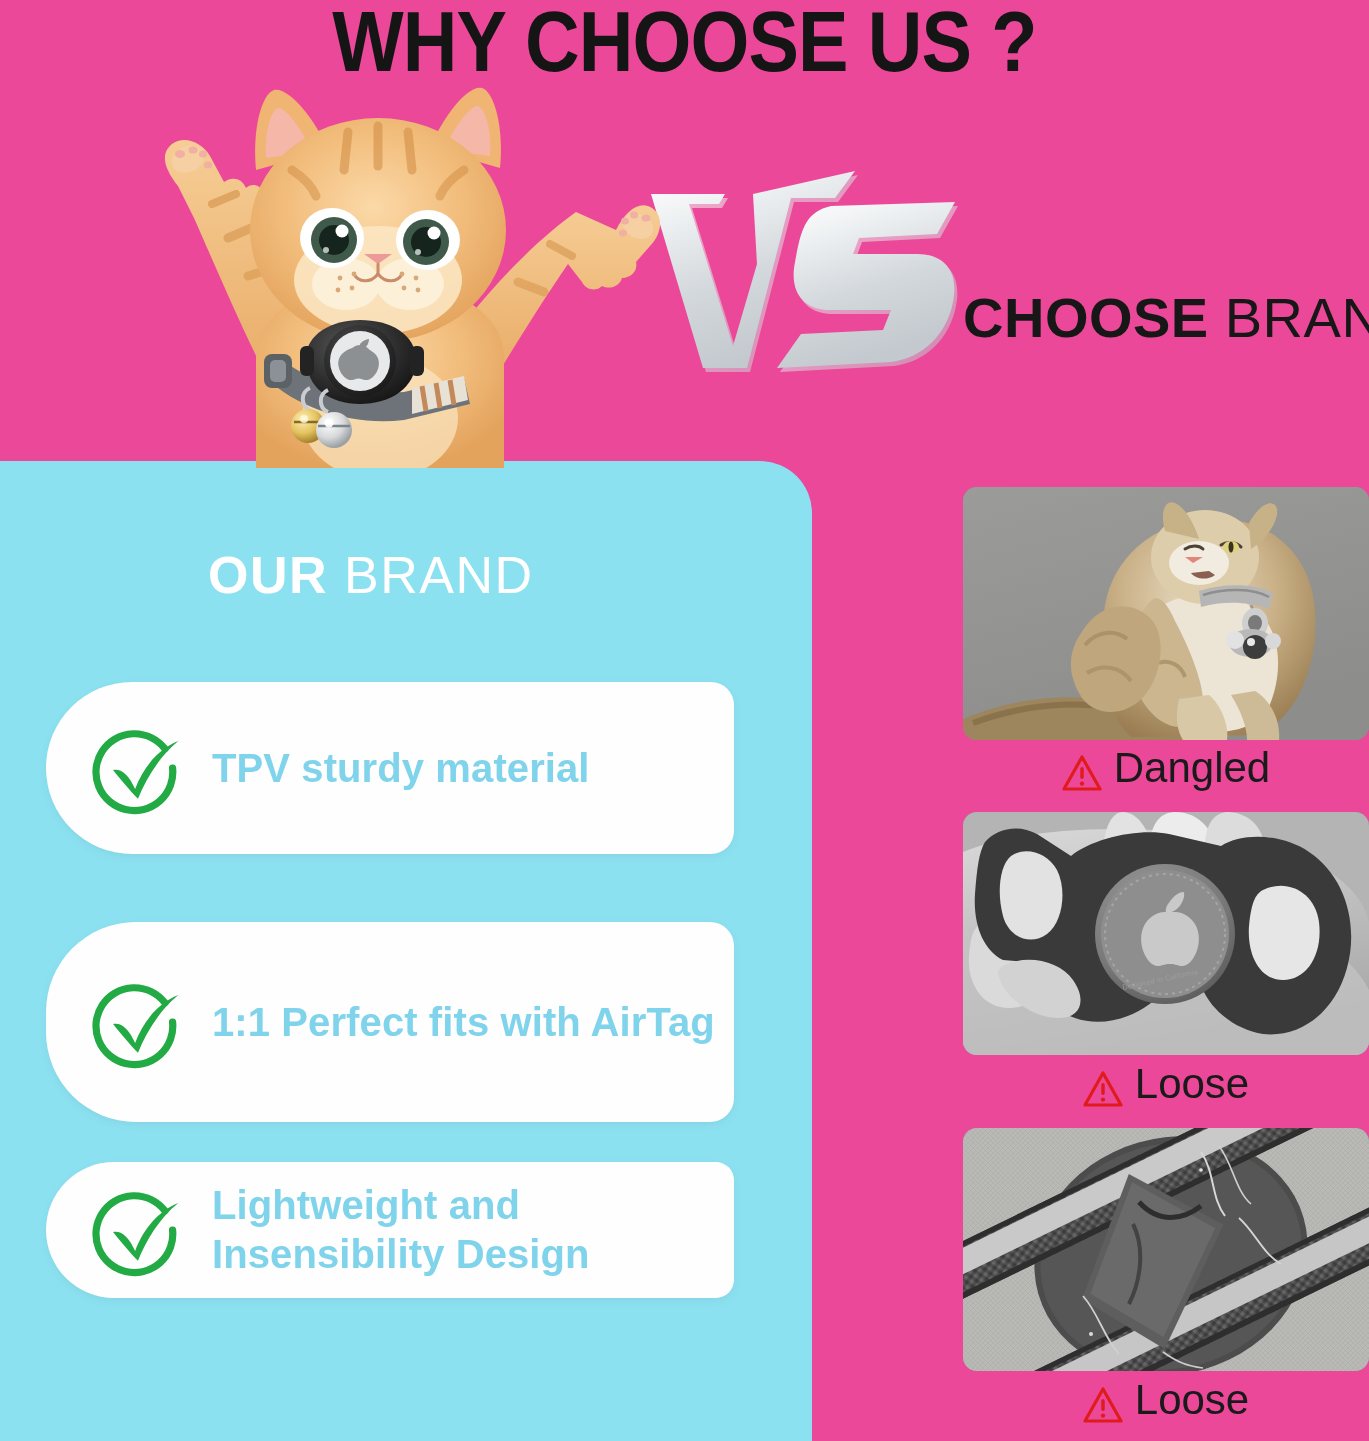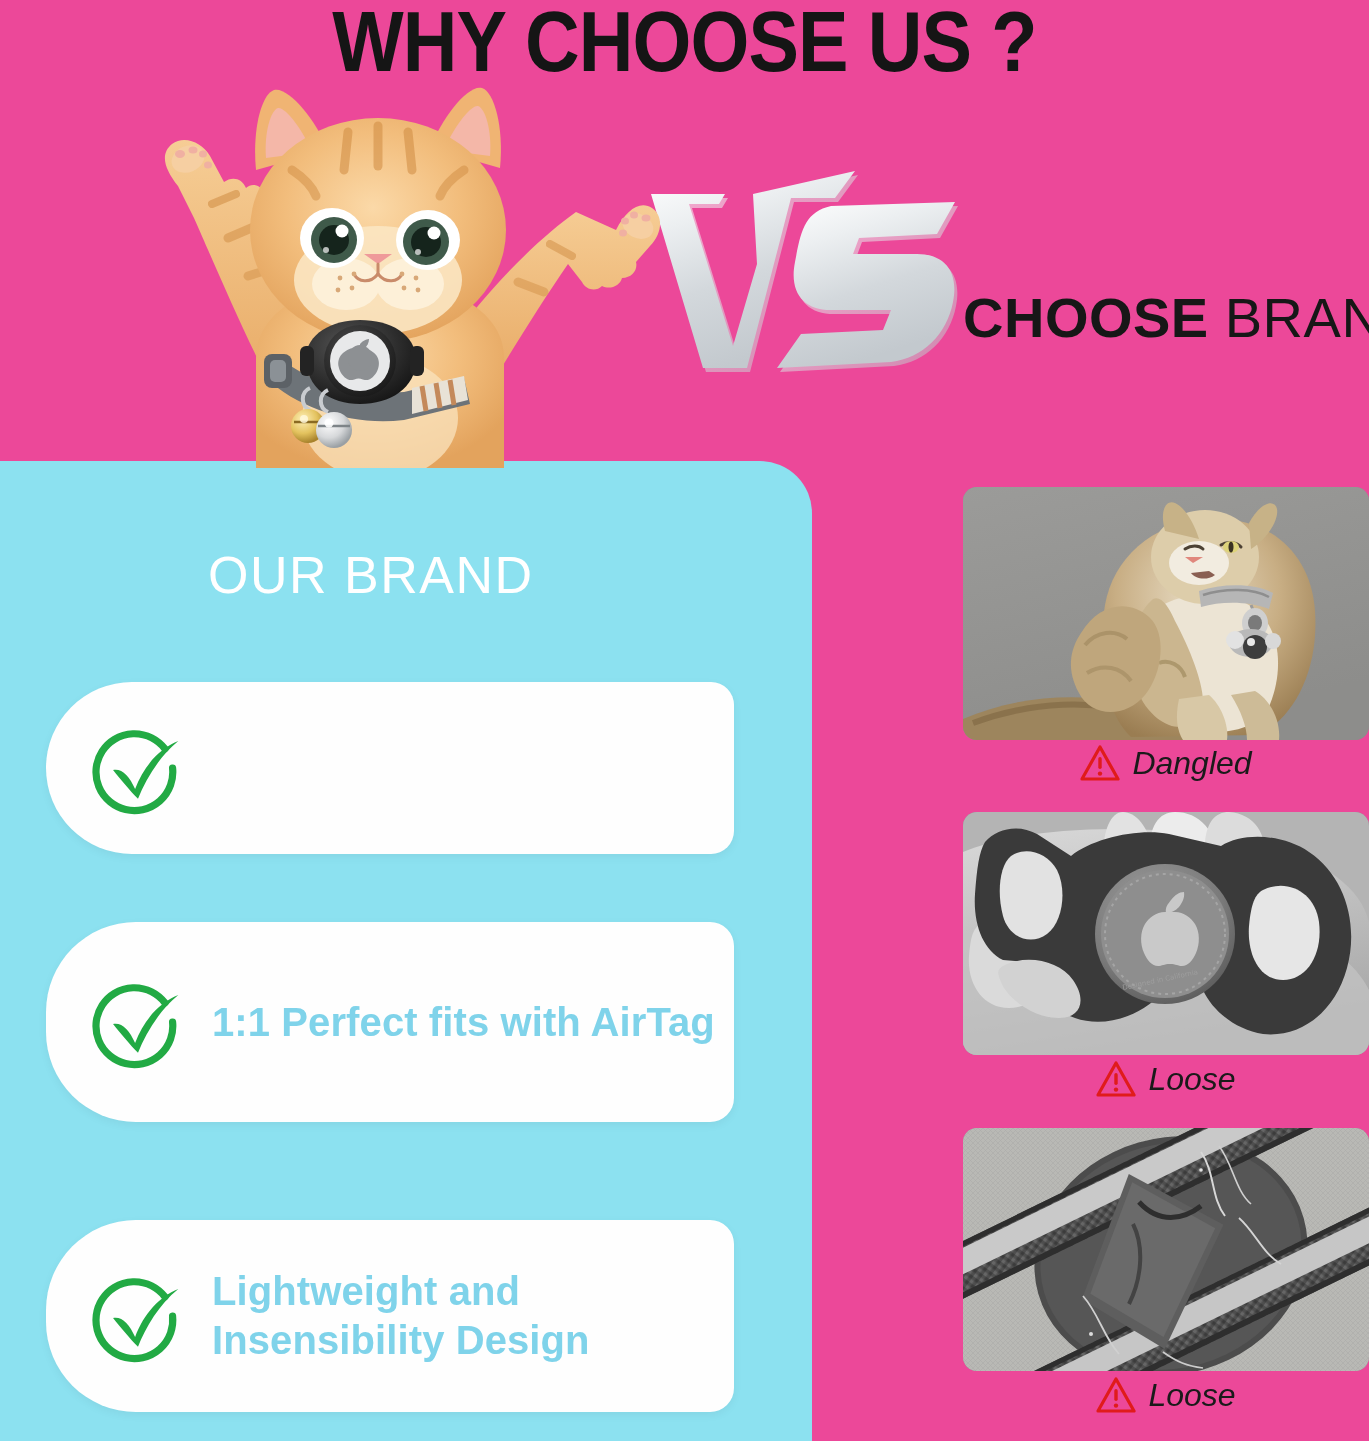"OUR" .our-title .b { font-weight: normal -> bold }
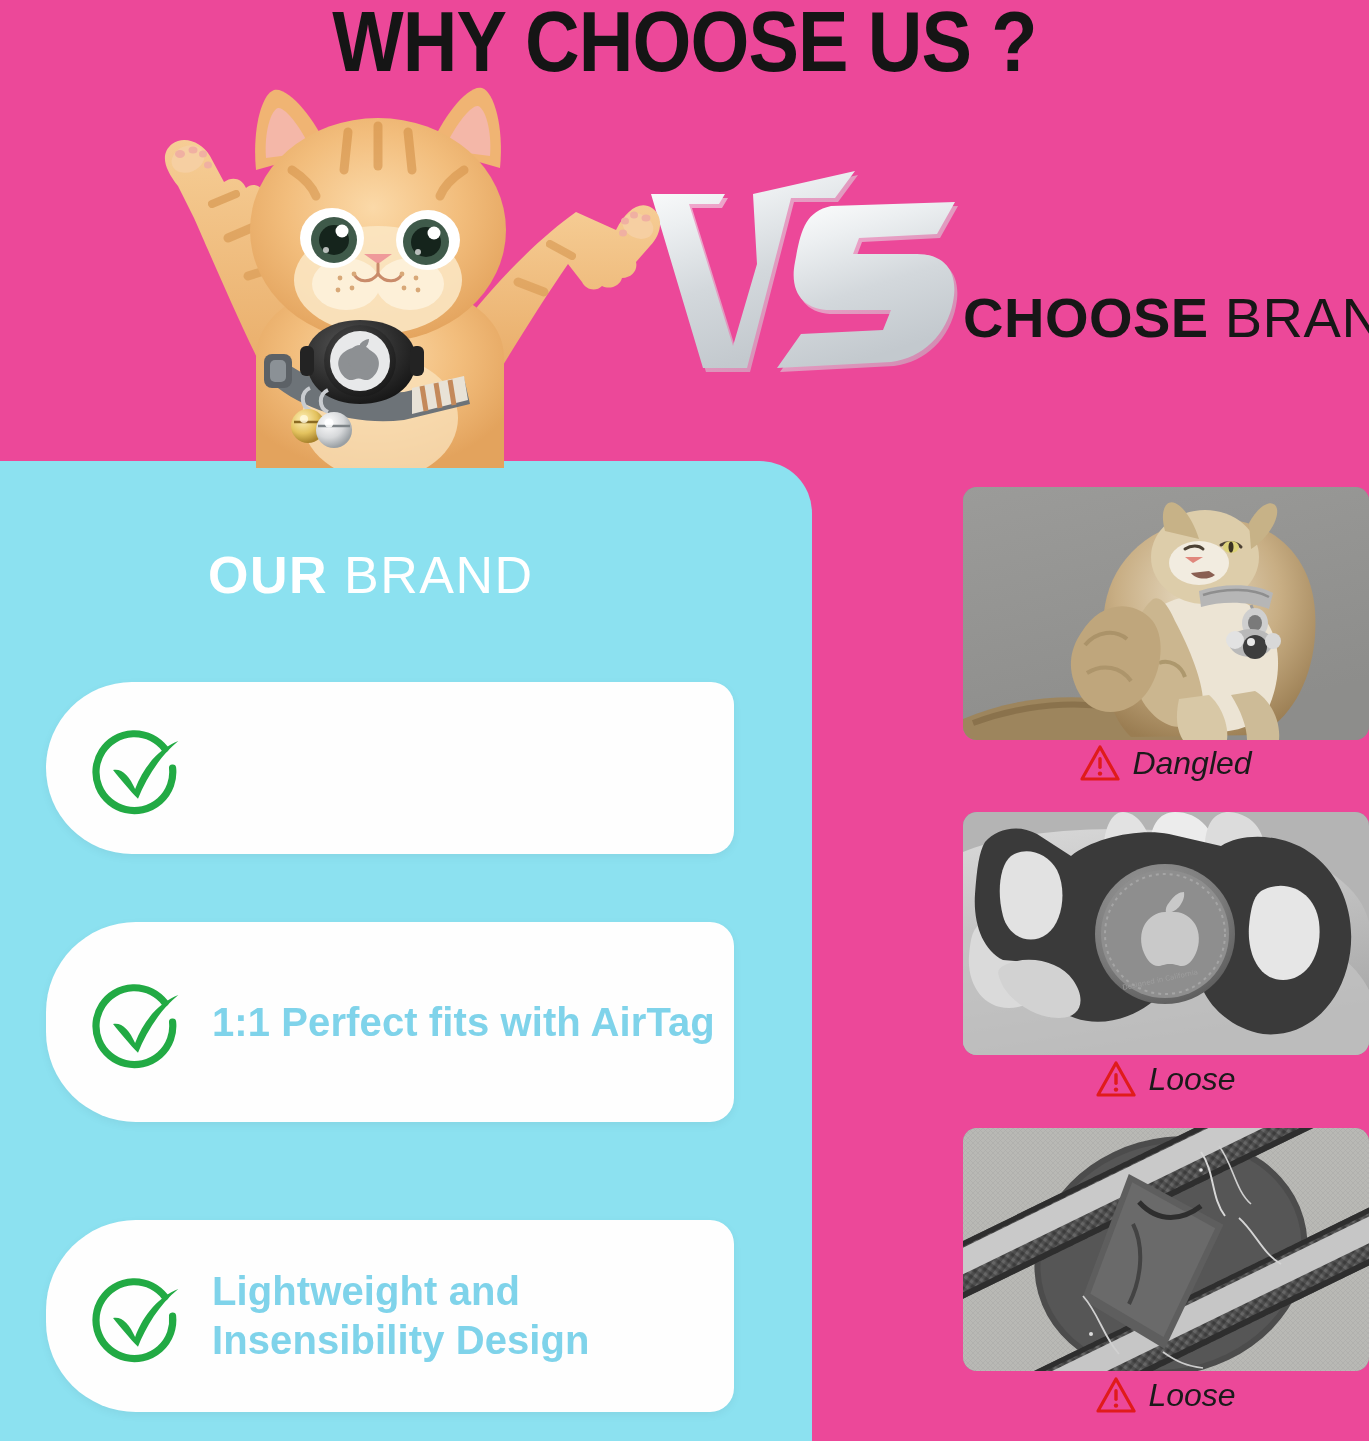"TPV sturdy material" span.card-text { html: none -> <span> <span>TPV sturdy material</span> </span> }
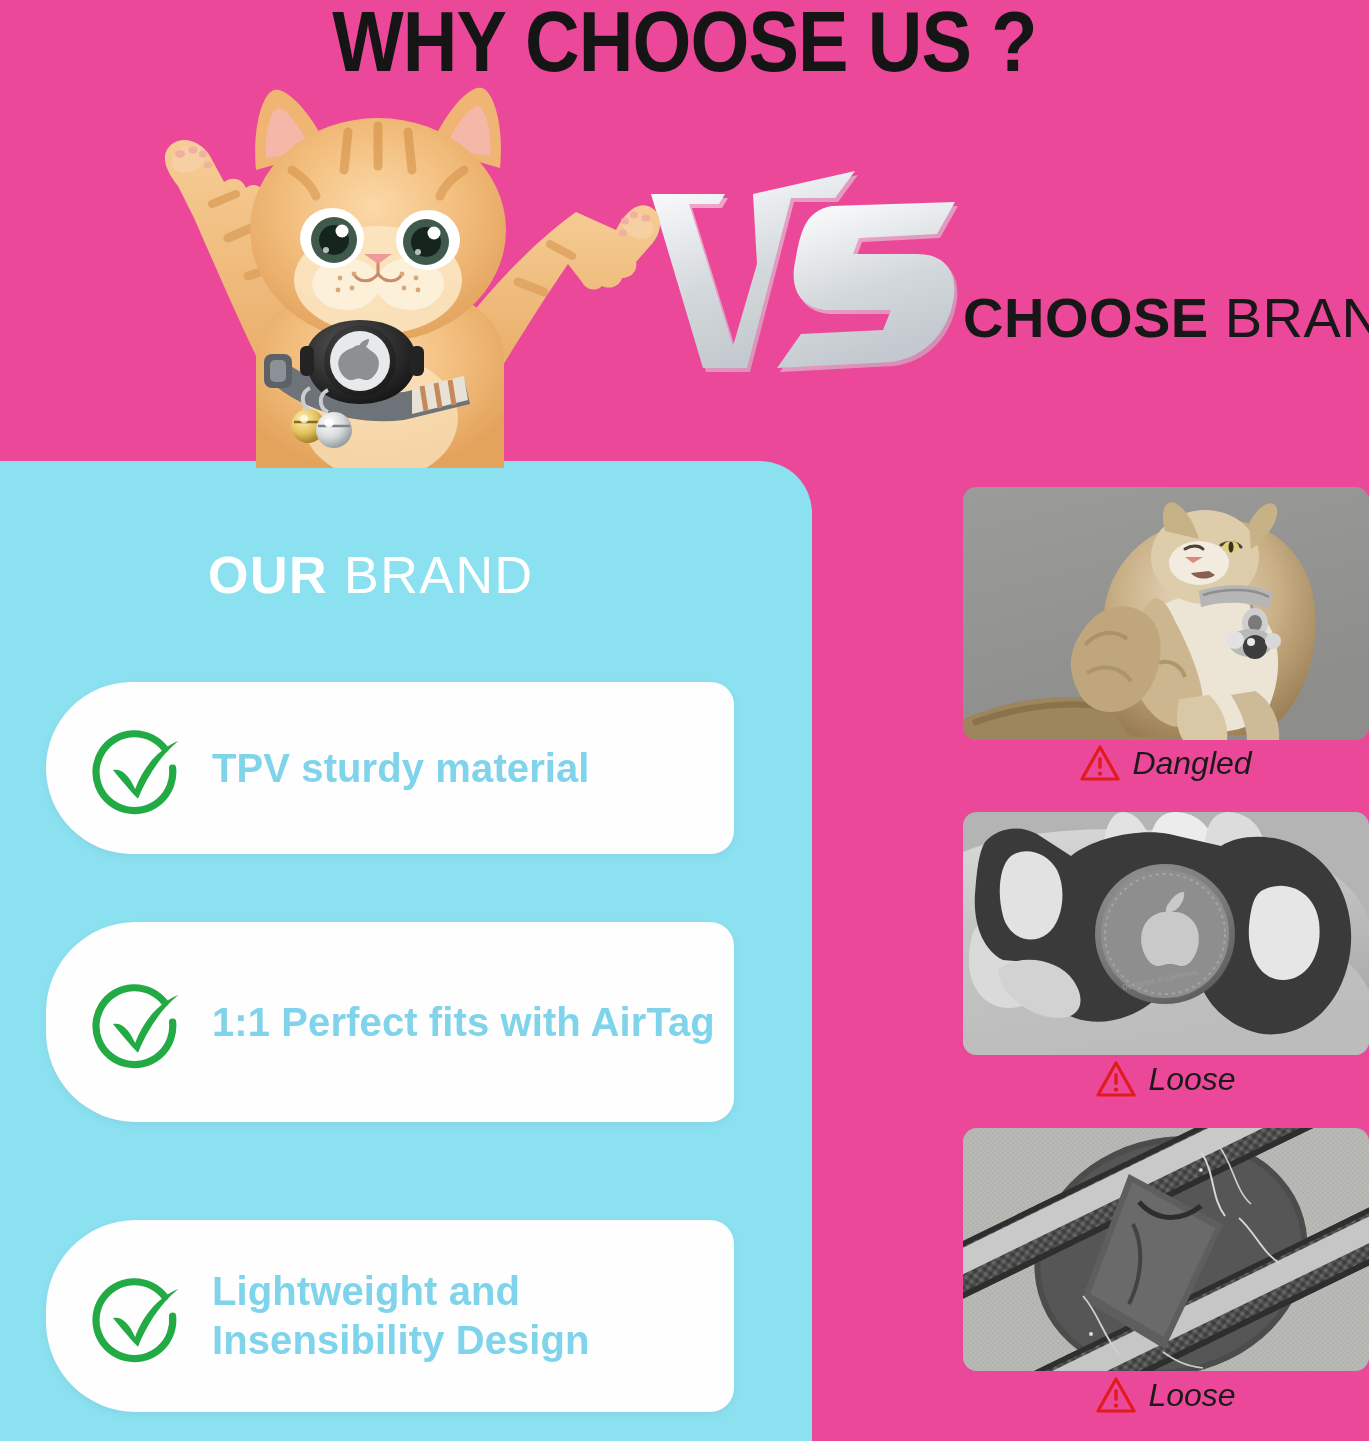"Dangled" .caption { font-size: 32px -> 42px; font-style: italic -> none }
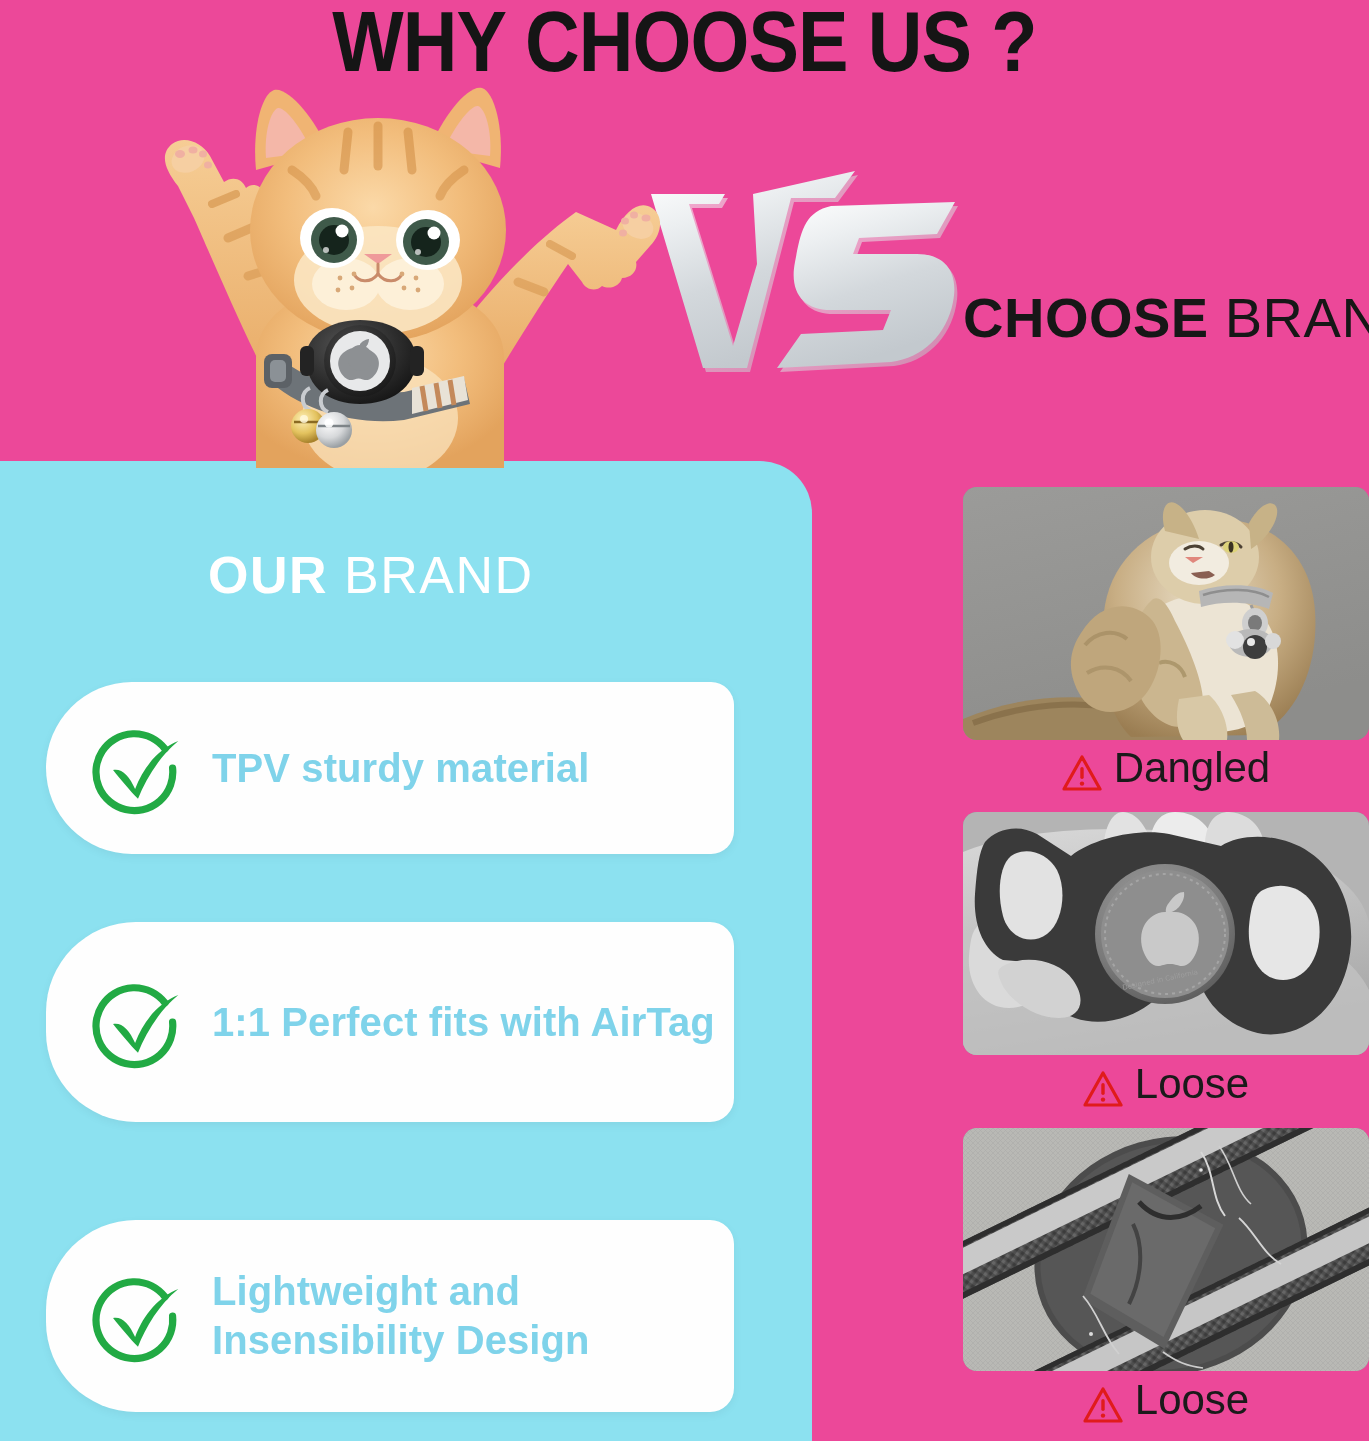"Lightweight and" .card-3 { height: 192px -> 136px; top: 1220px -> 1162px }
